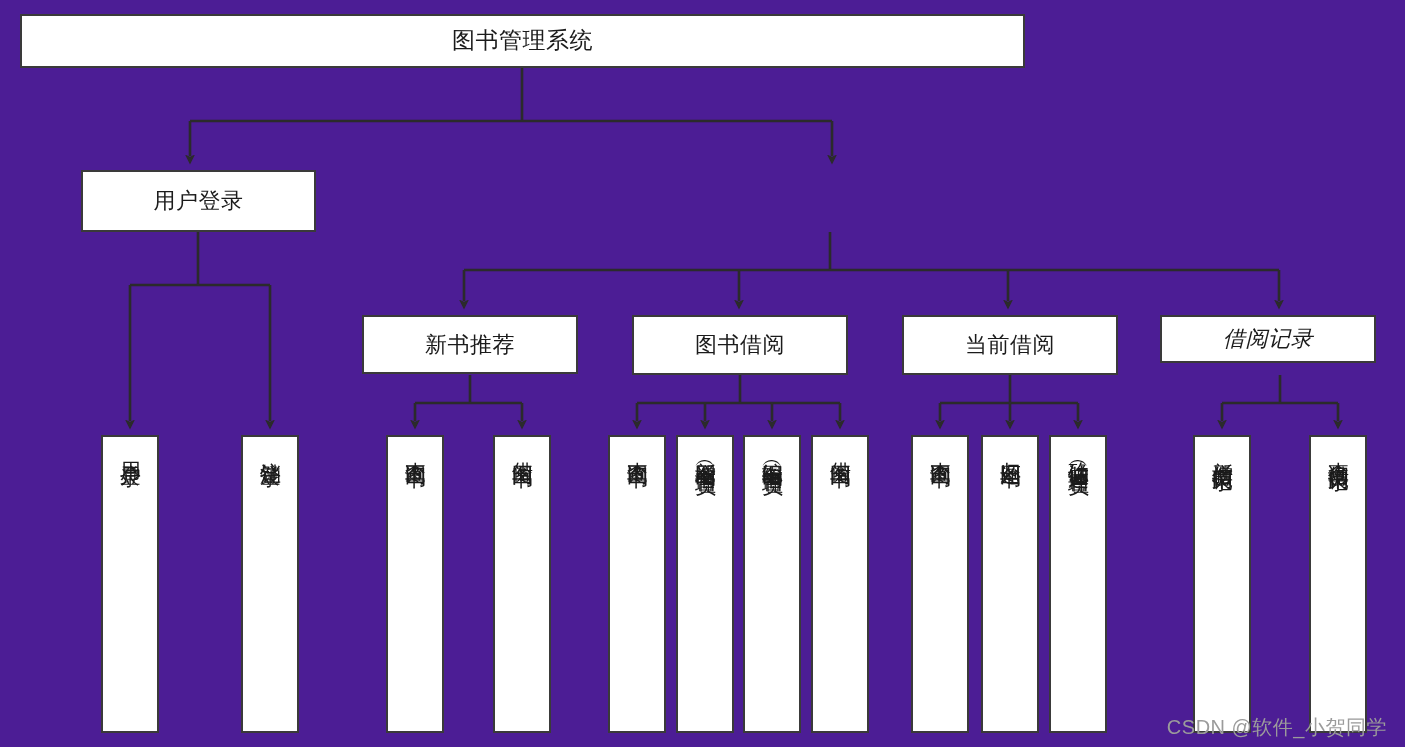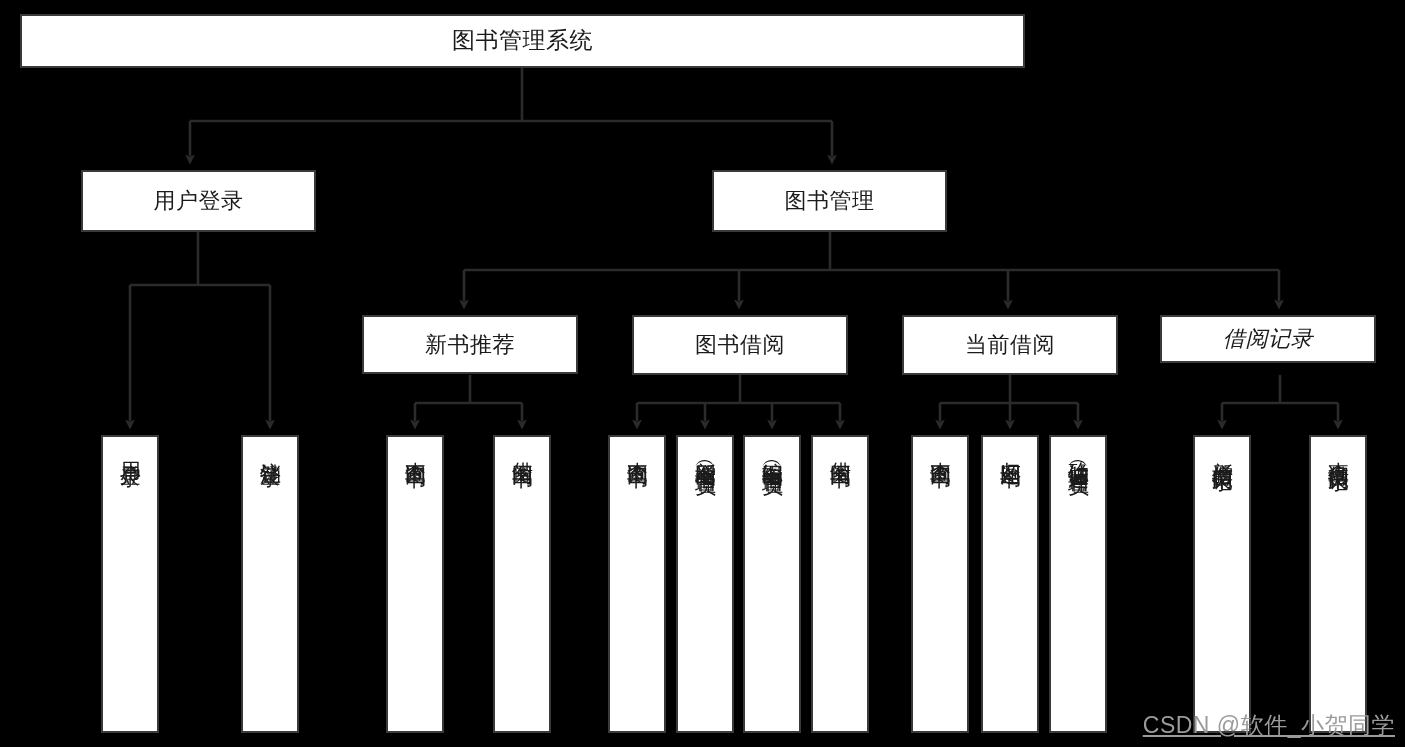"图书管理系统" #canvas { background: #000000 -> #4c1d95 }
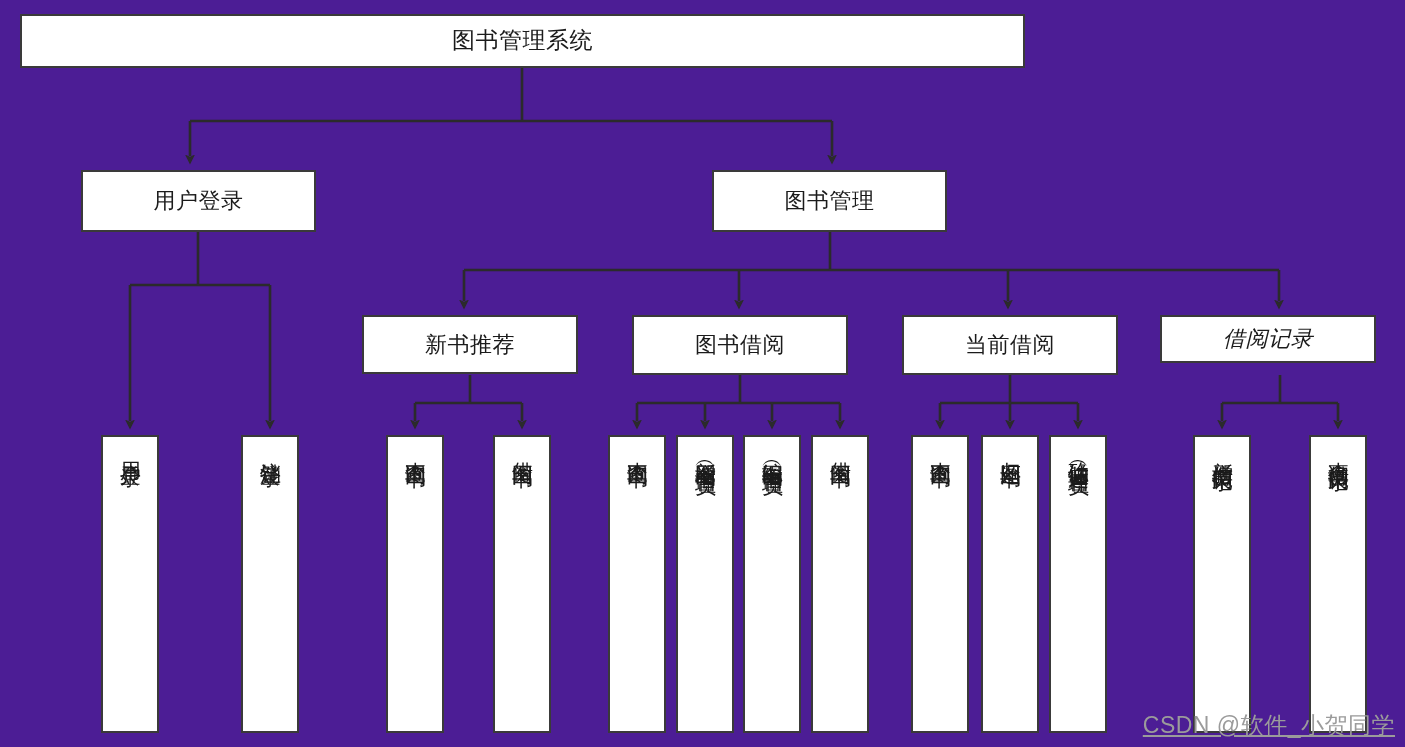"图书管理" div.node { html: <div> <span>图书管理</span> </div> -> none }
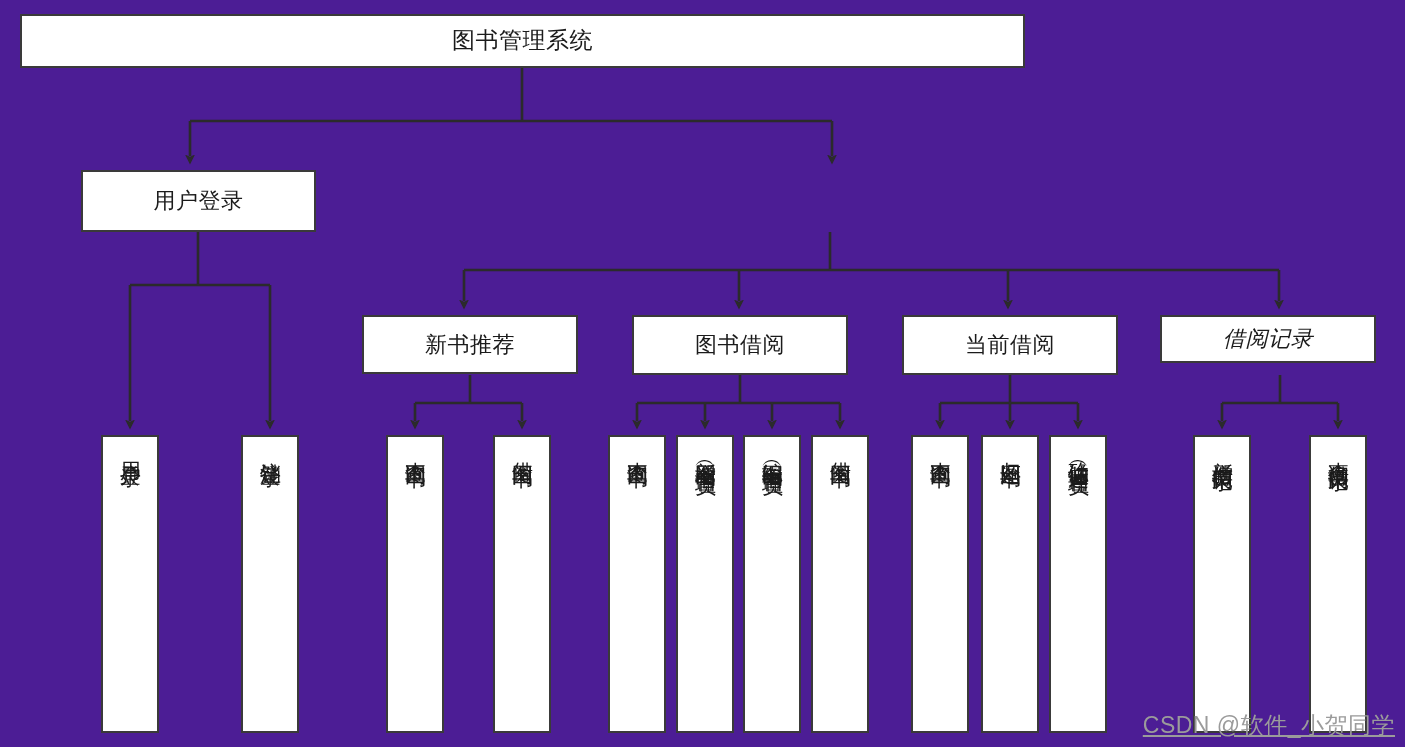"CSDN @软件_小贺同学" #watermark { font-size: 23px -> 20px; right: 10px -> 18px; text-decoration: underline -> none }
